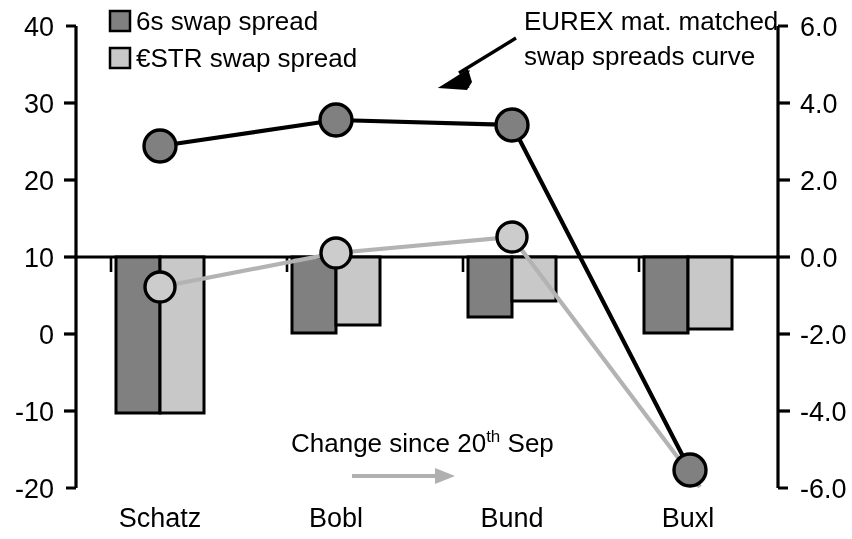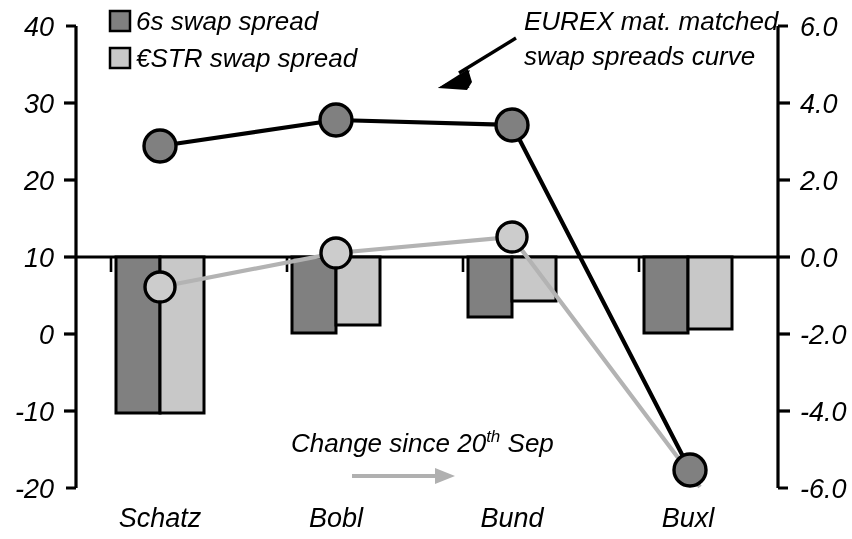"40" #chart-root { font-style: italic -> none }
